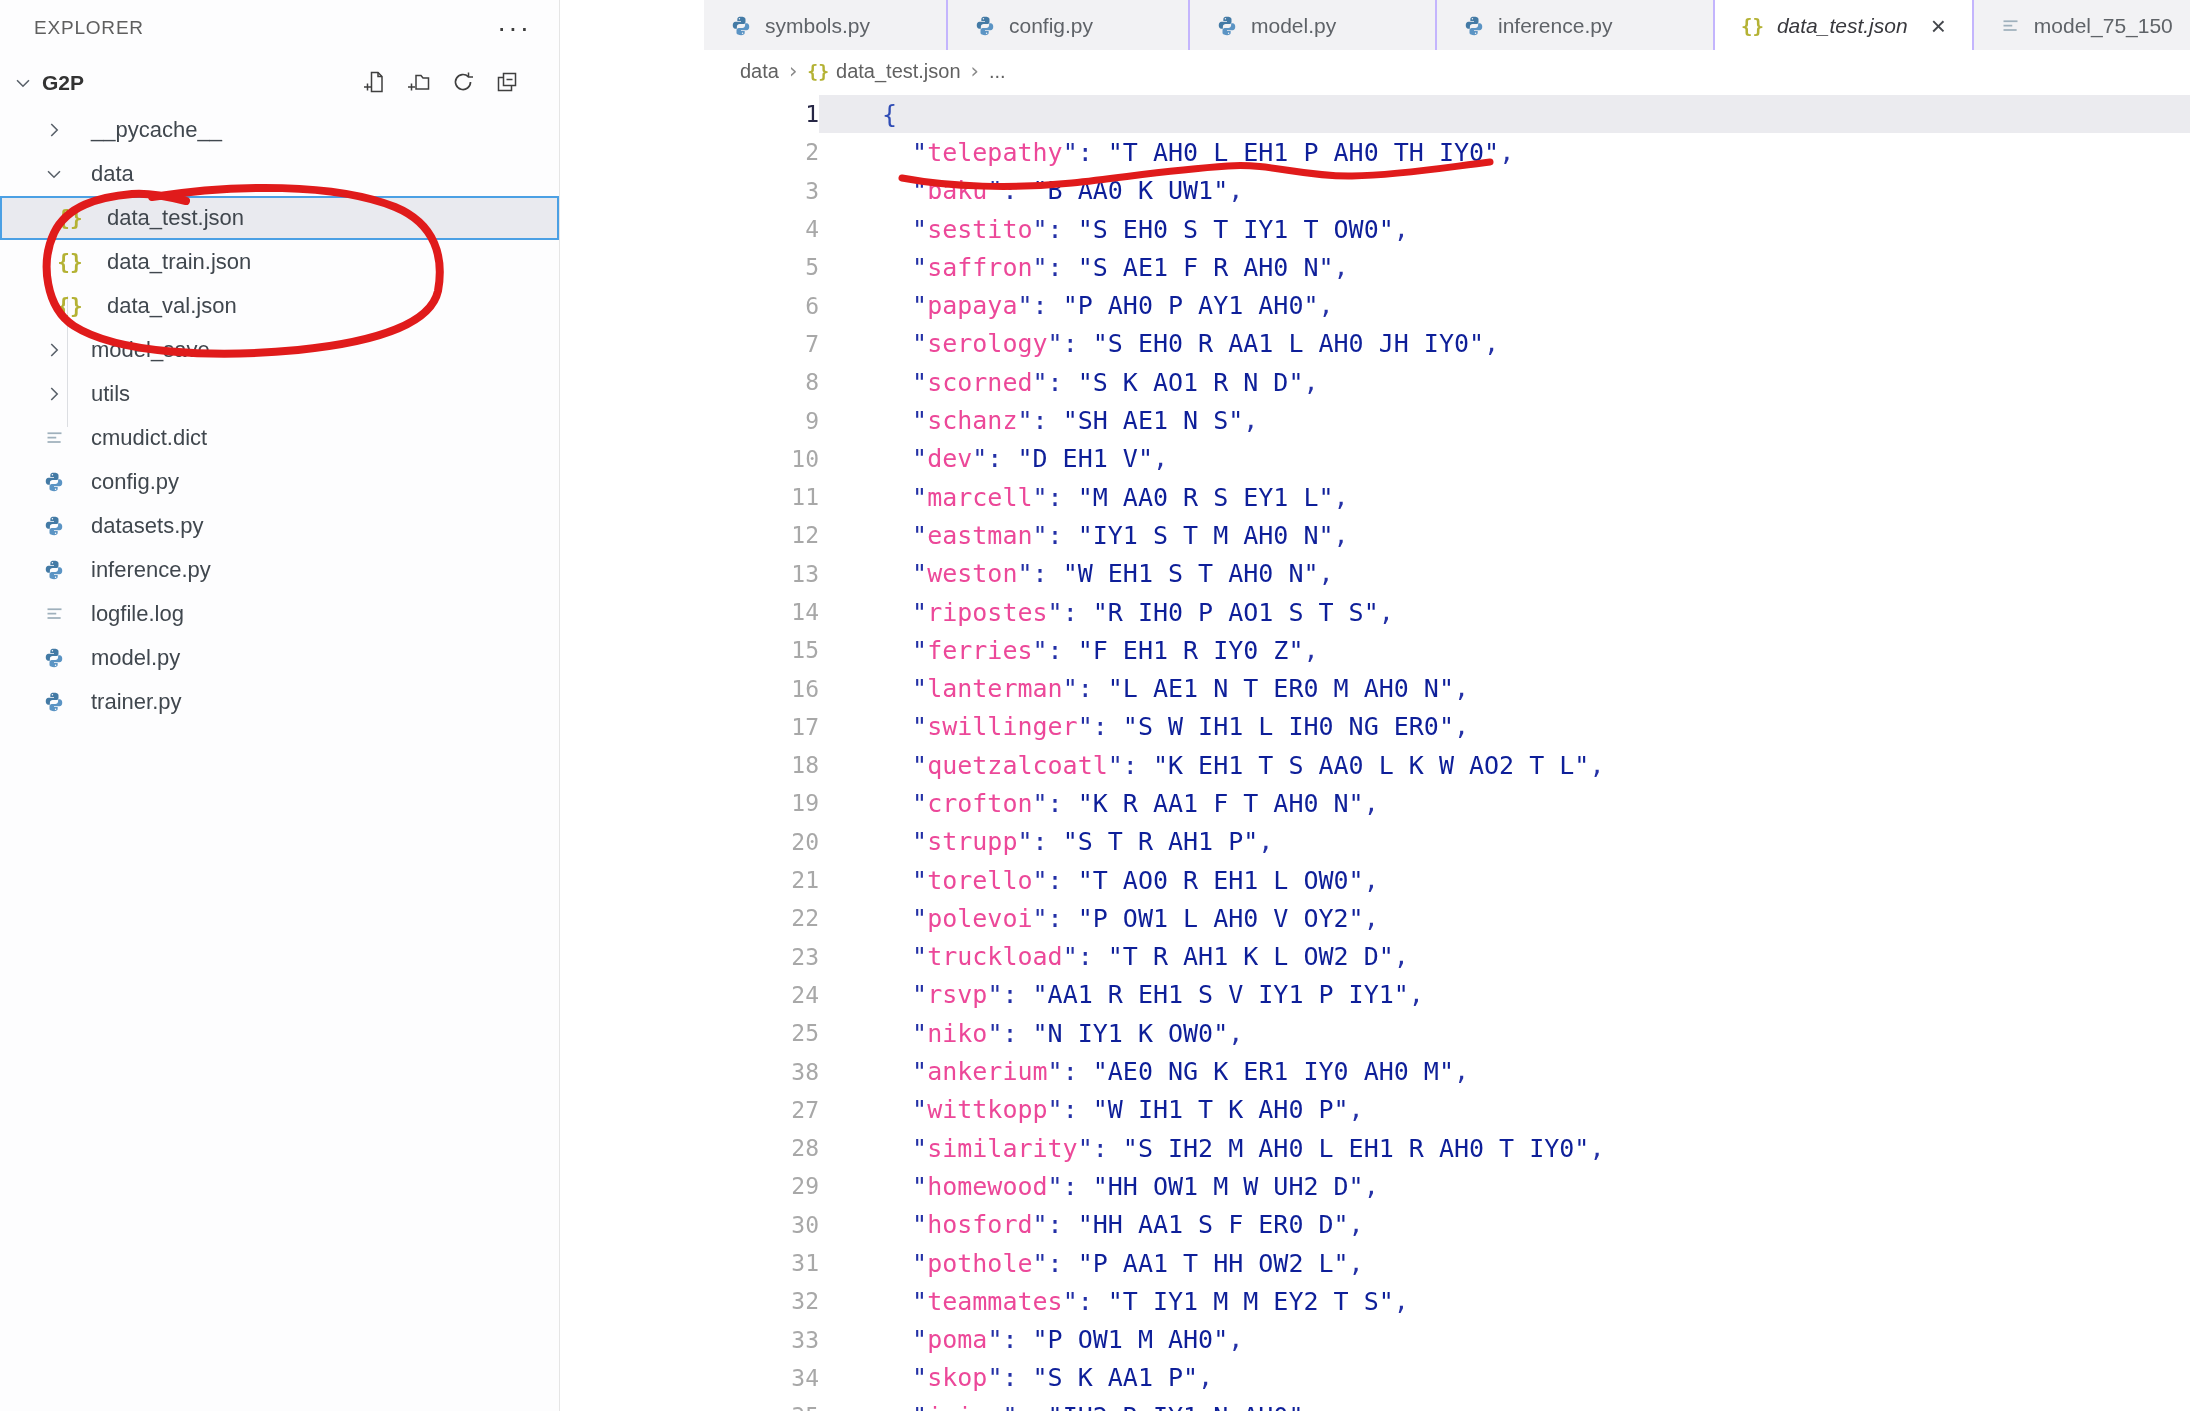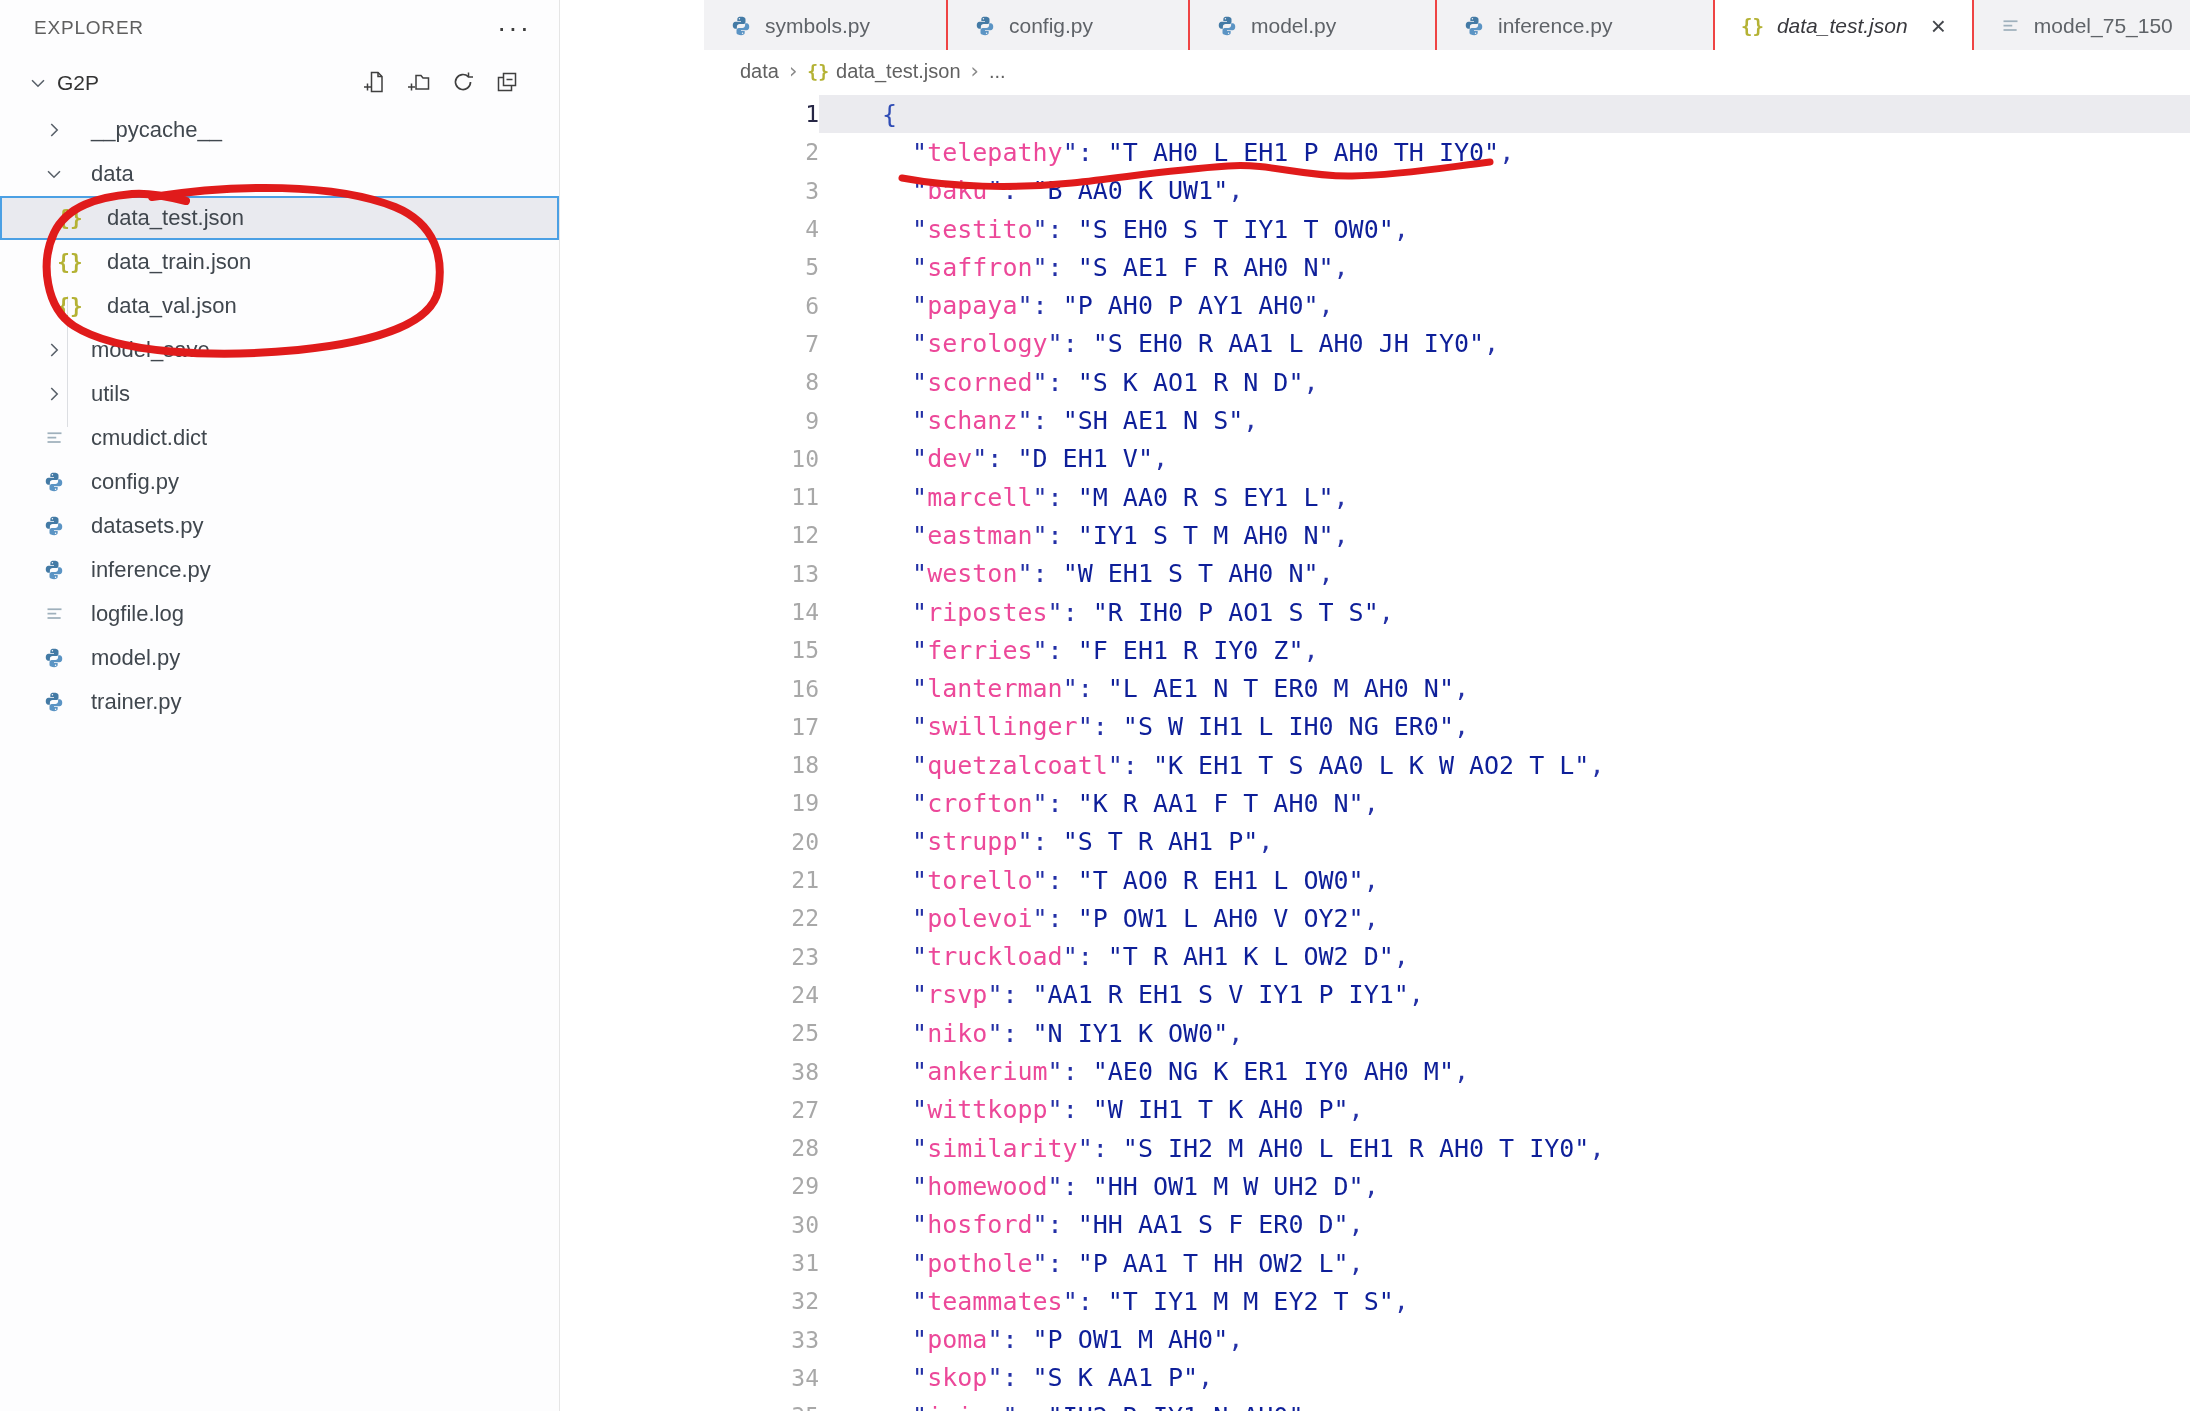"symbols.py" #tabbar { background: #ef4444 -> #c4b5fd }
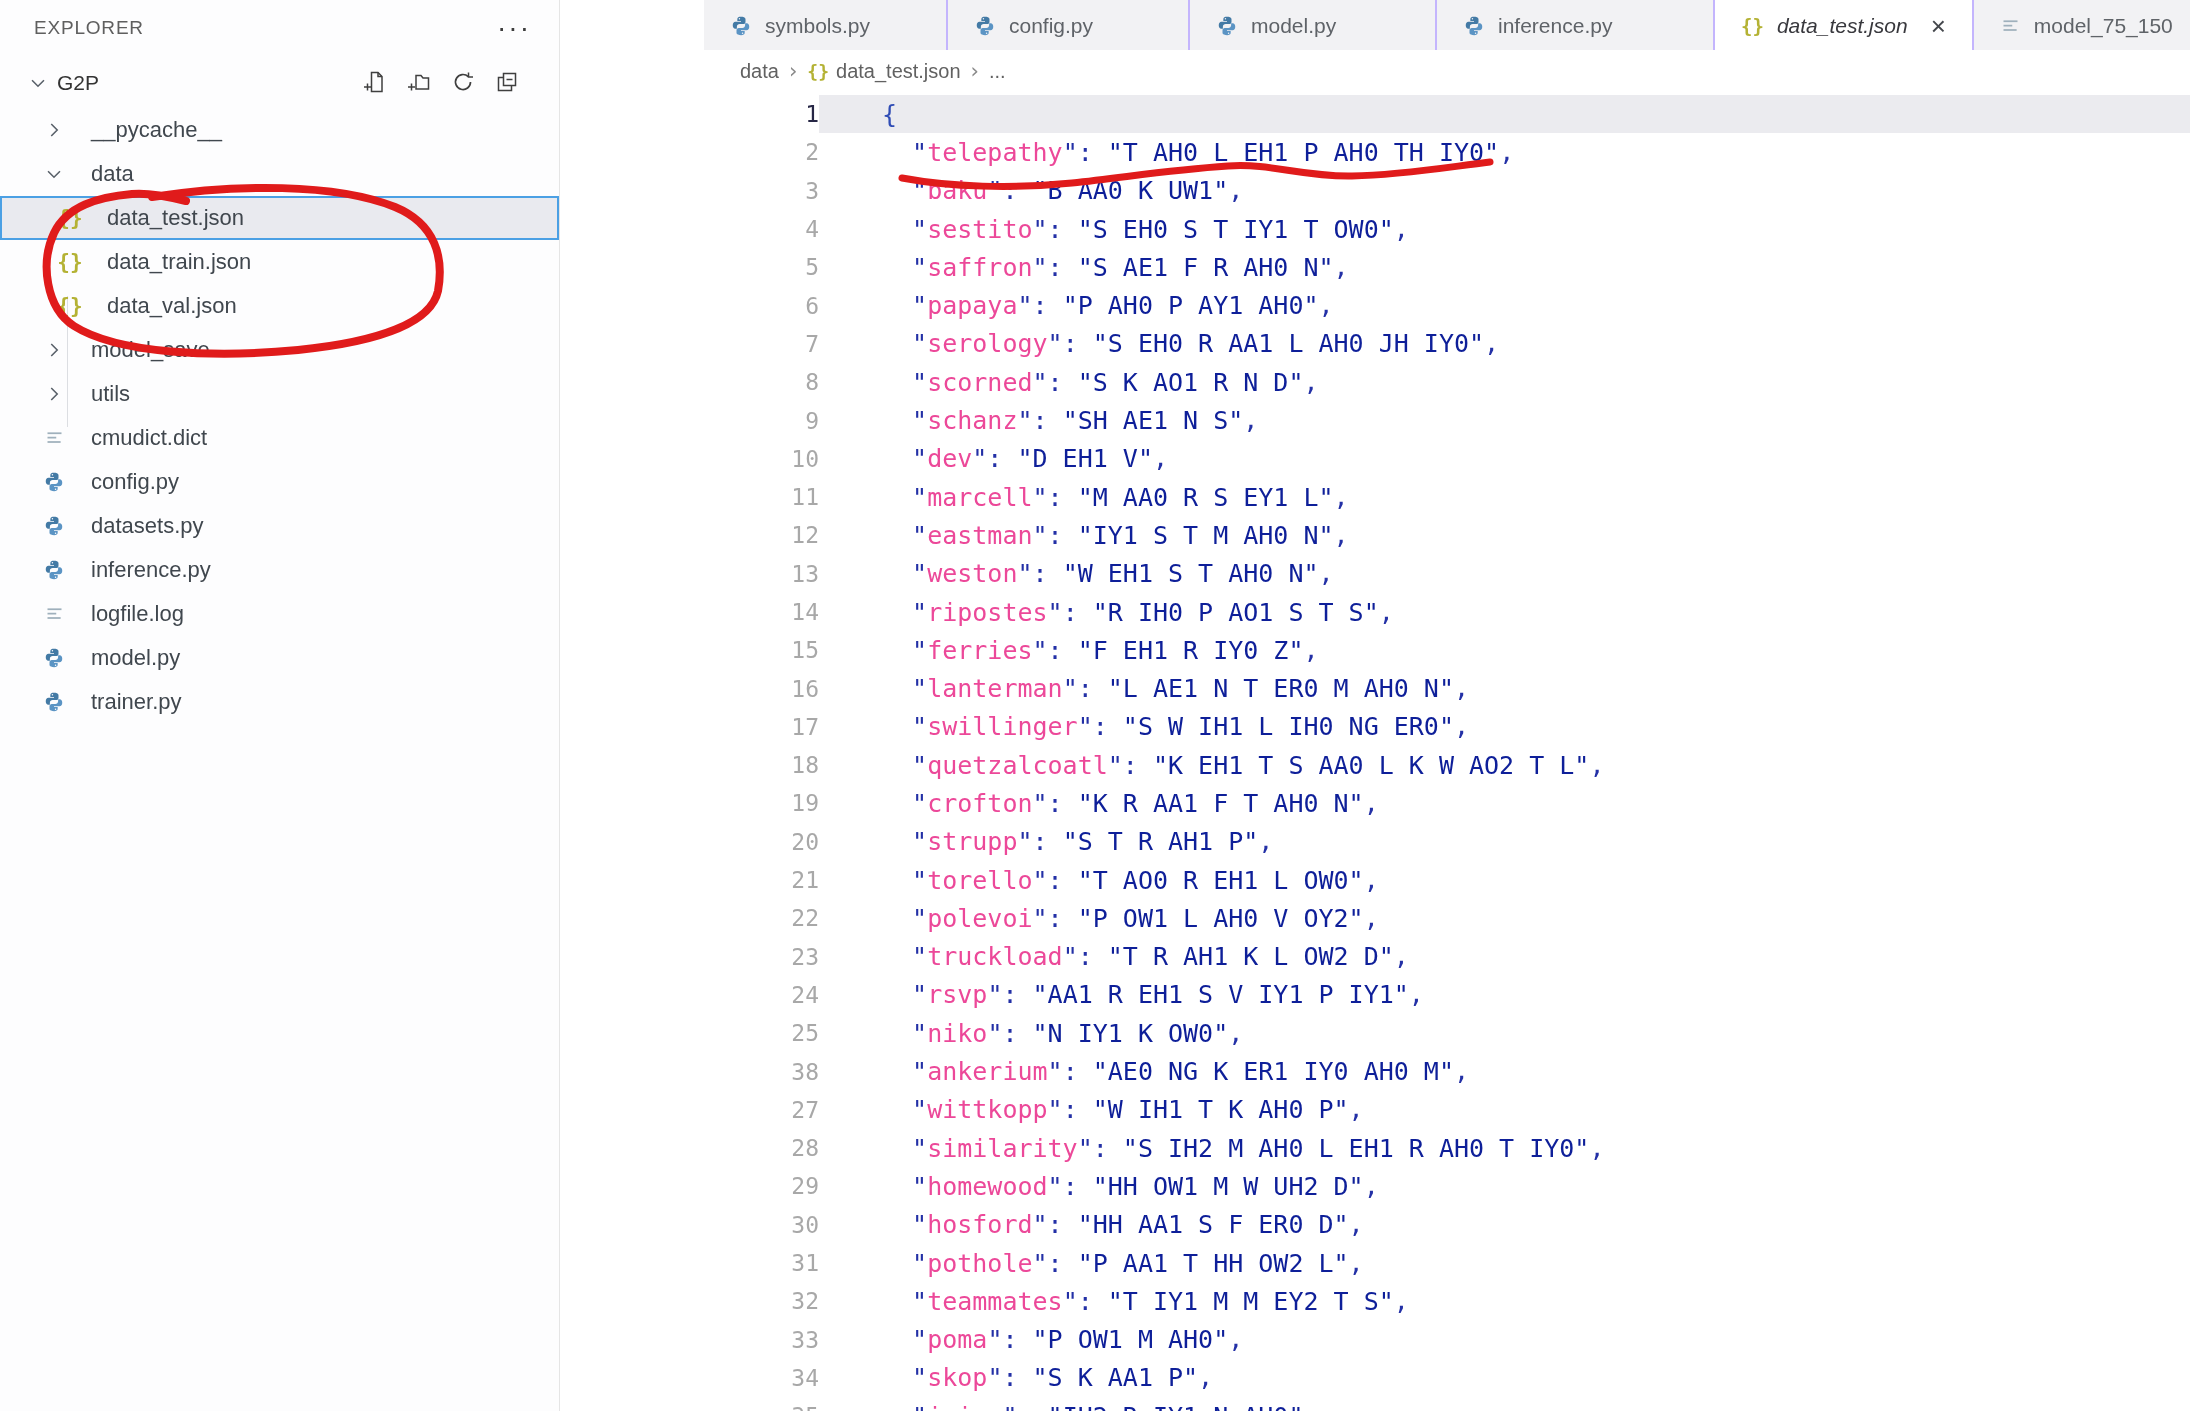"G2P" .section-row { font-weight: normal -> bold; padding-left: 27px -> 12px }
